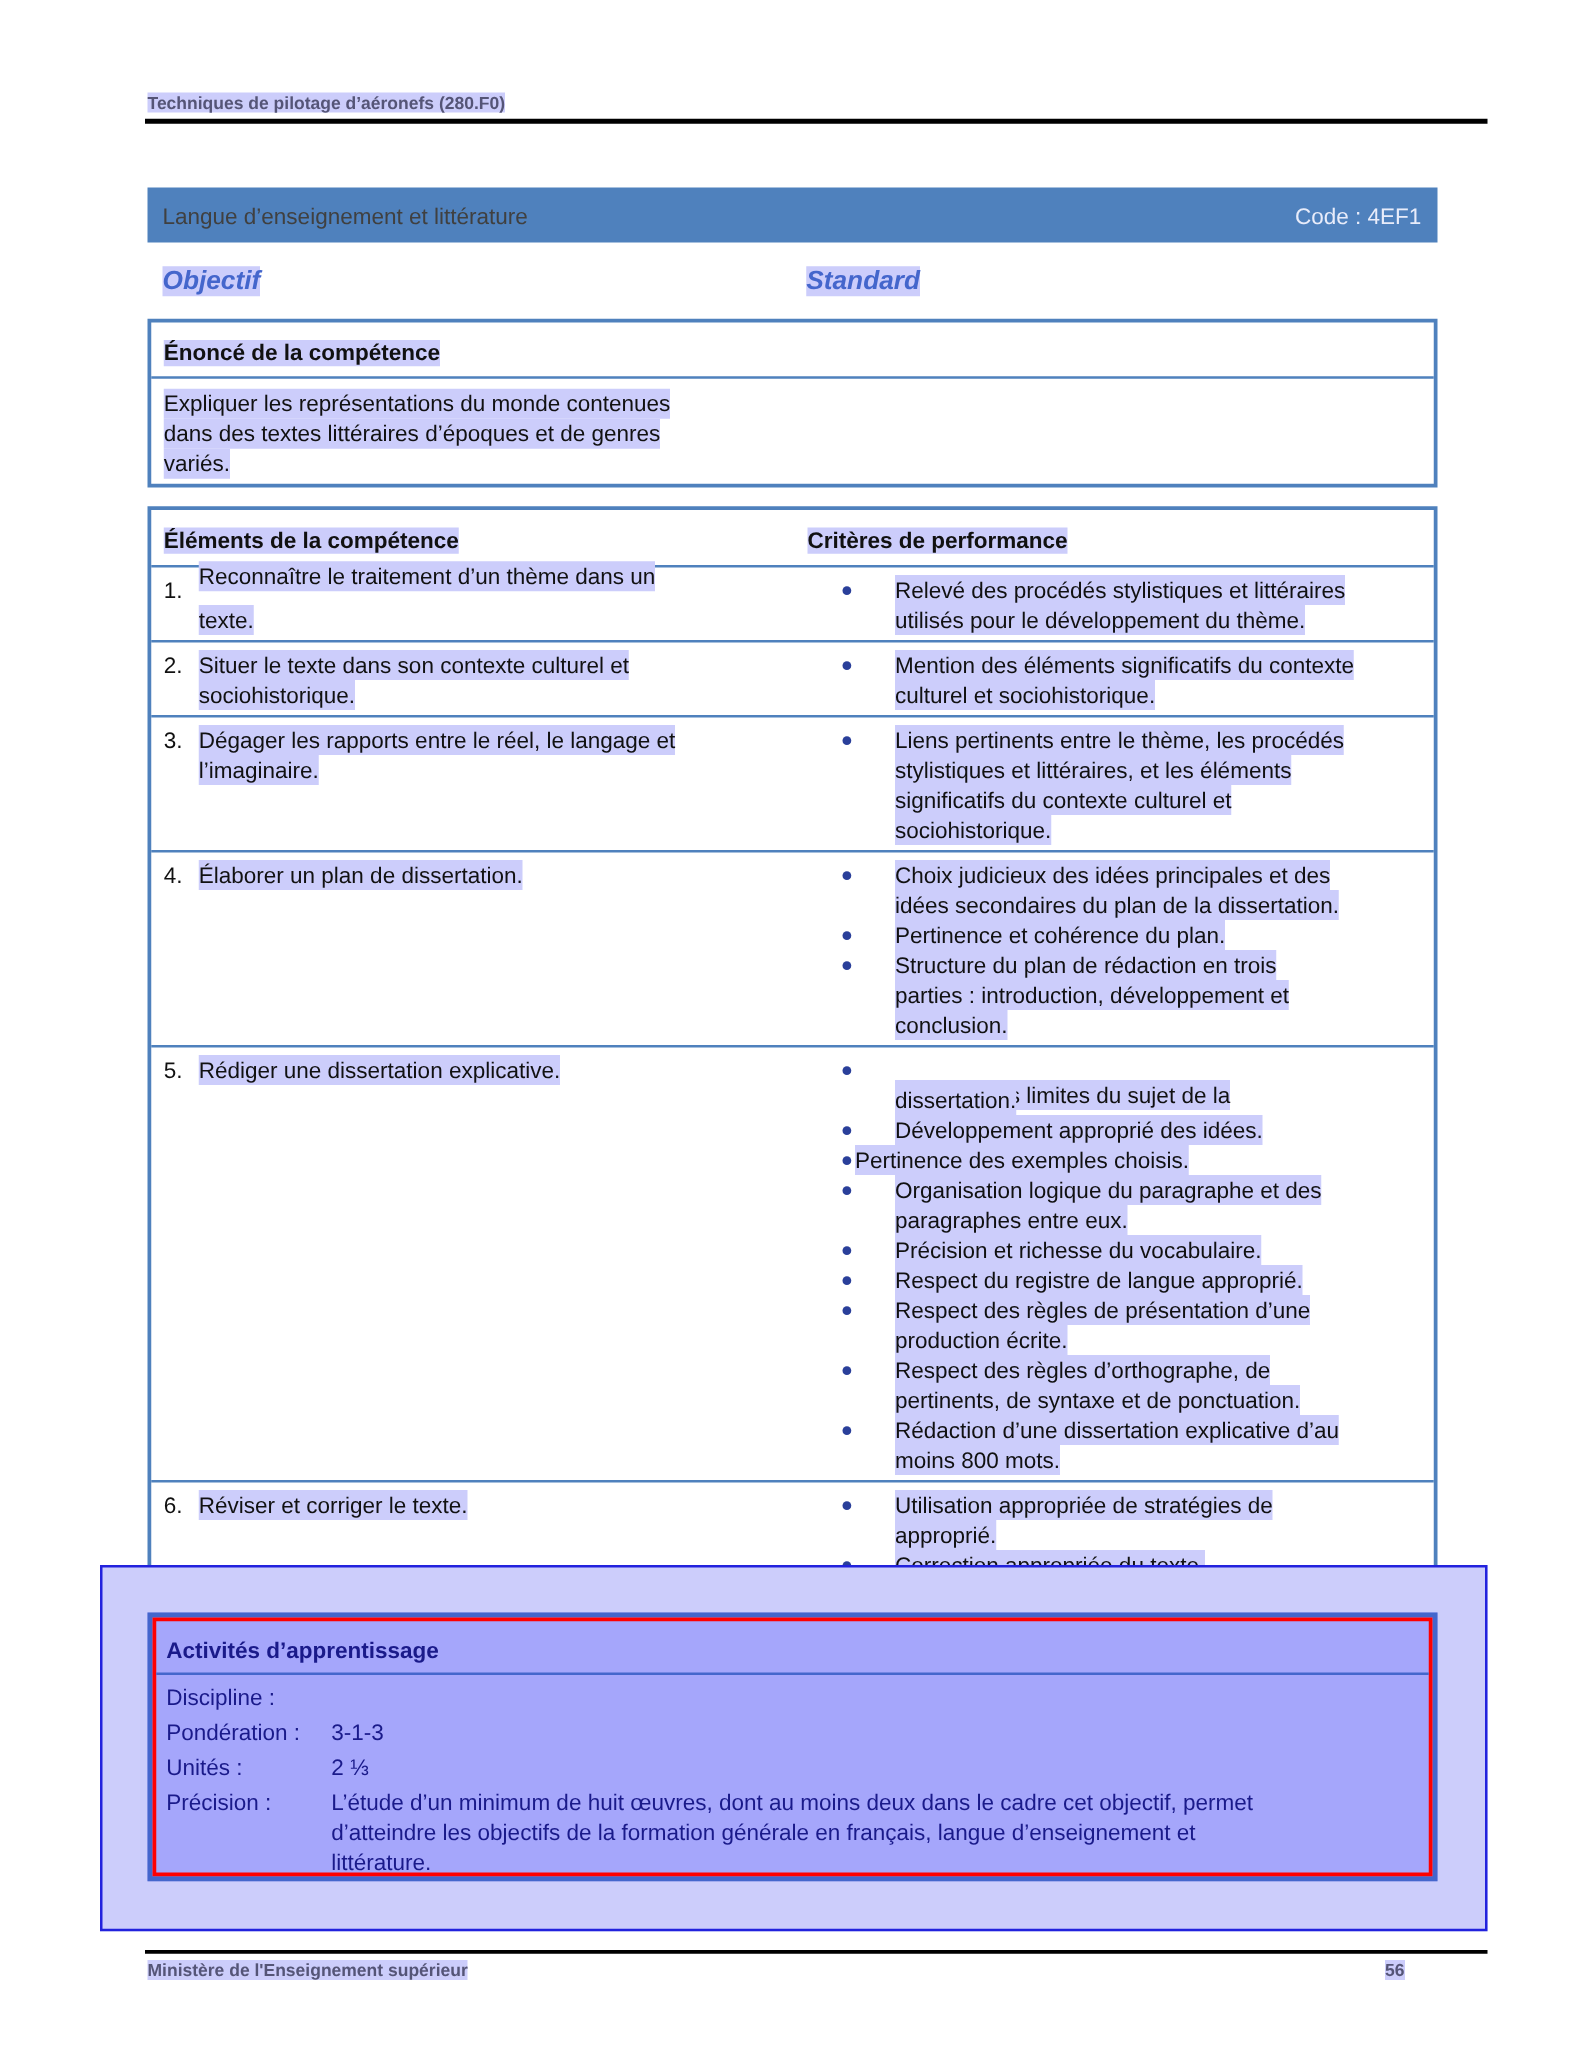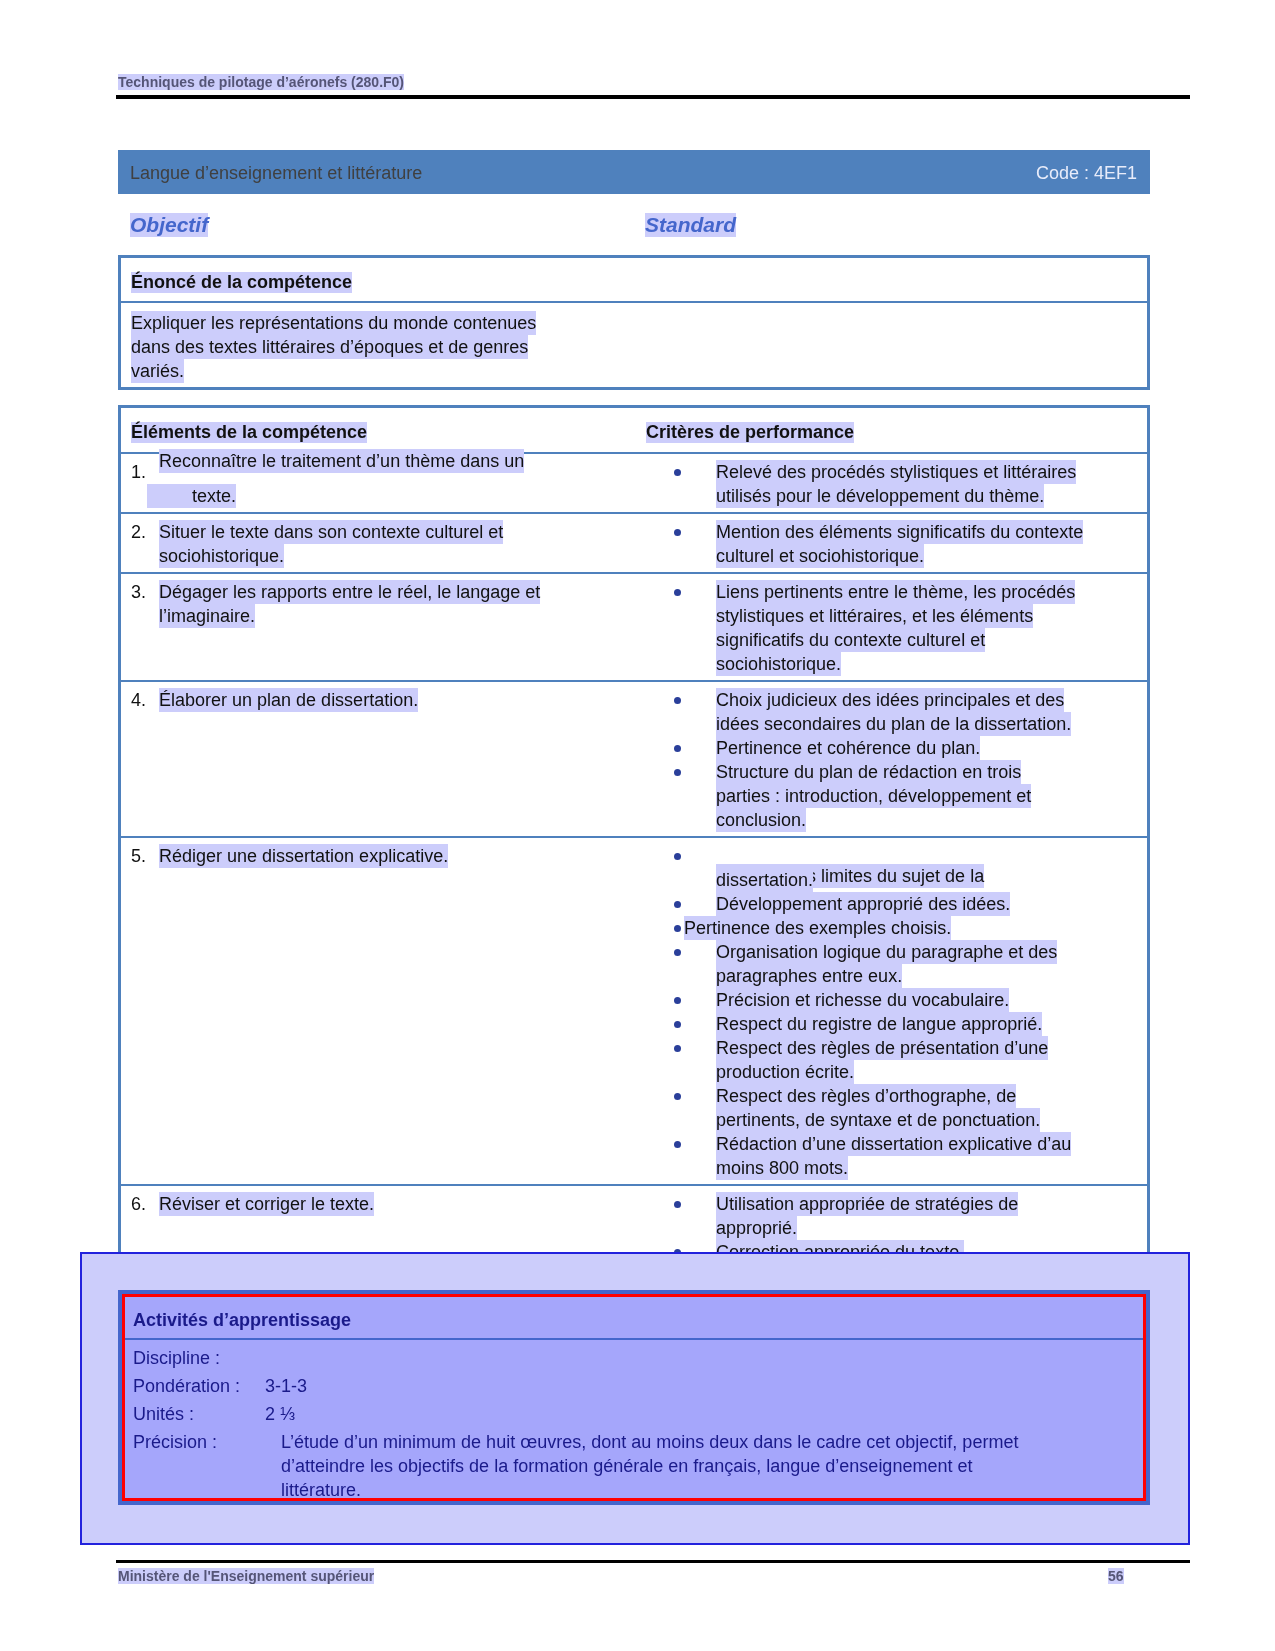"texte." div.abs { left: 26px -> 38px; padding-left: 45px -> none }
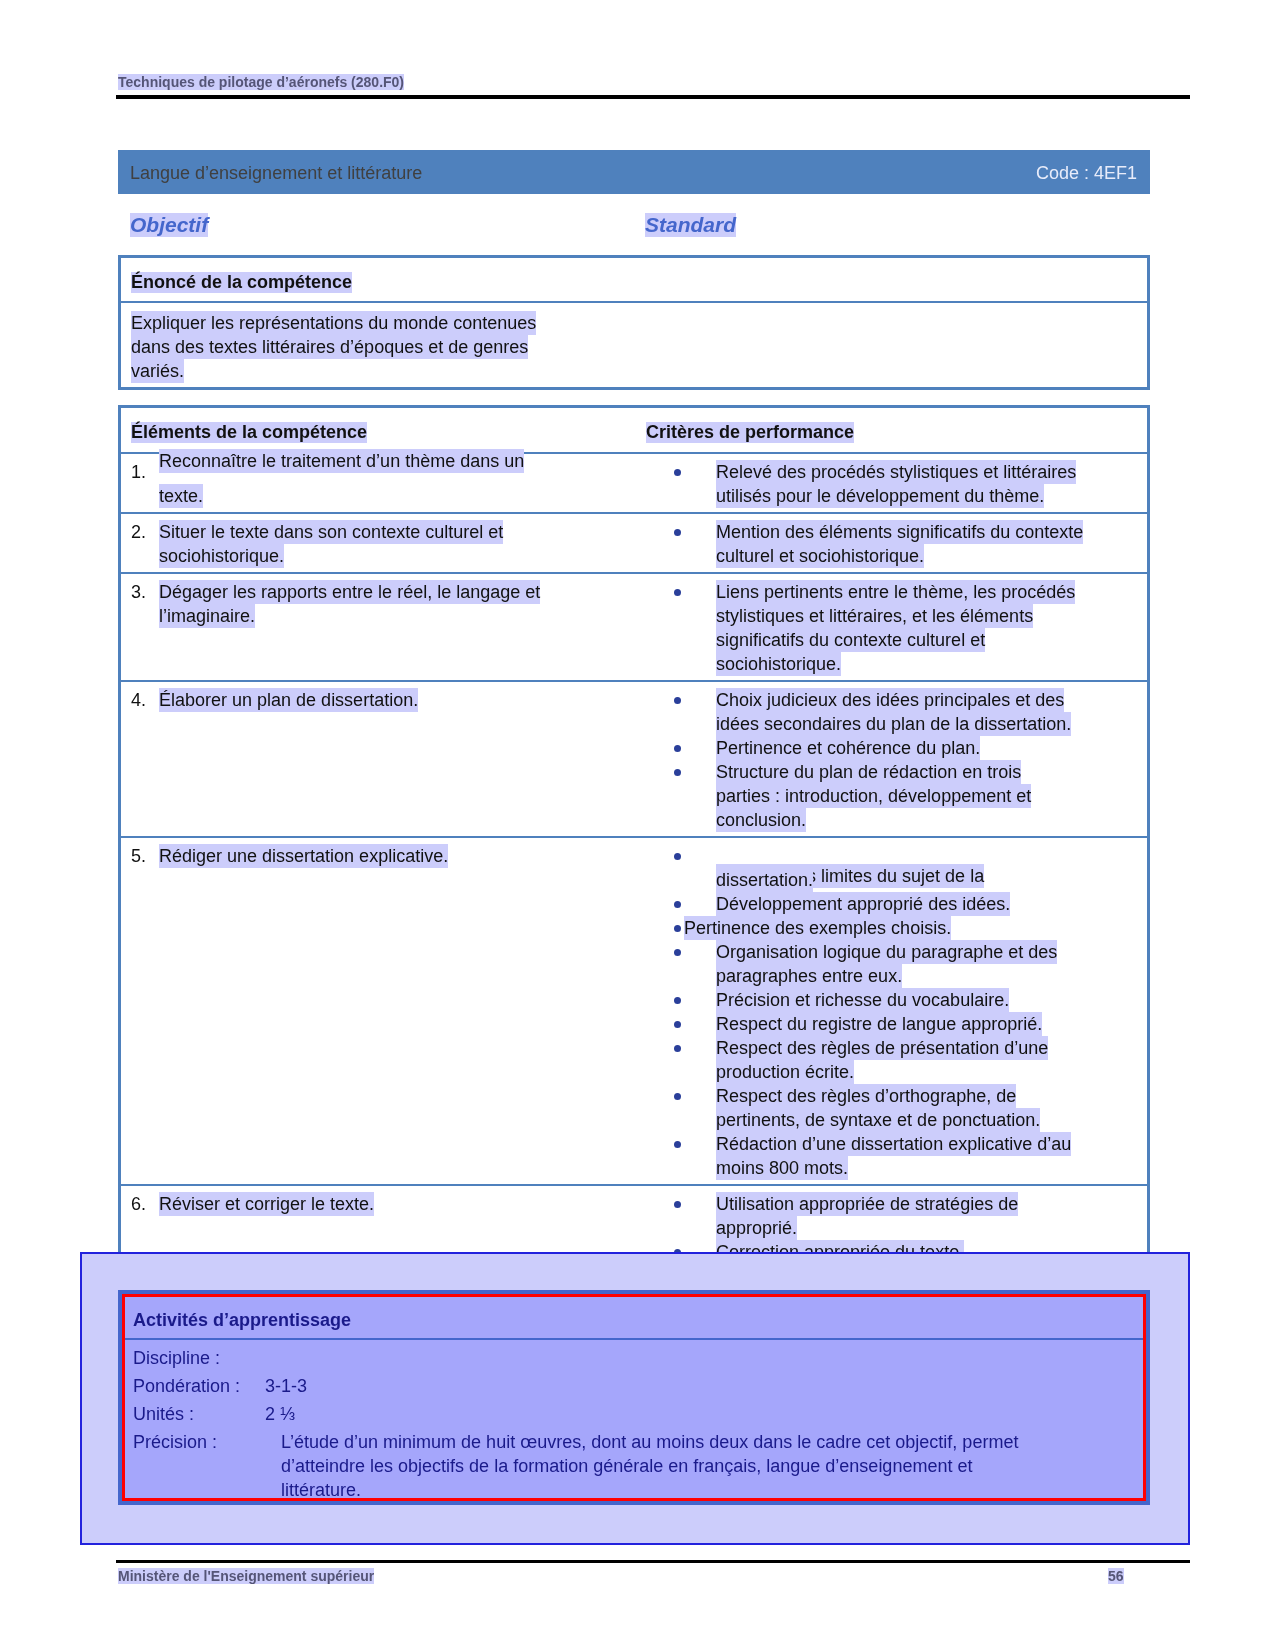"L’étude d’un minimum de huit" div.abs { margin-left: 16px -> none }
